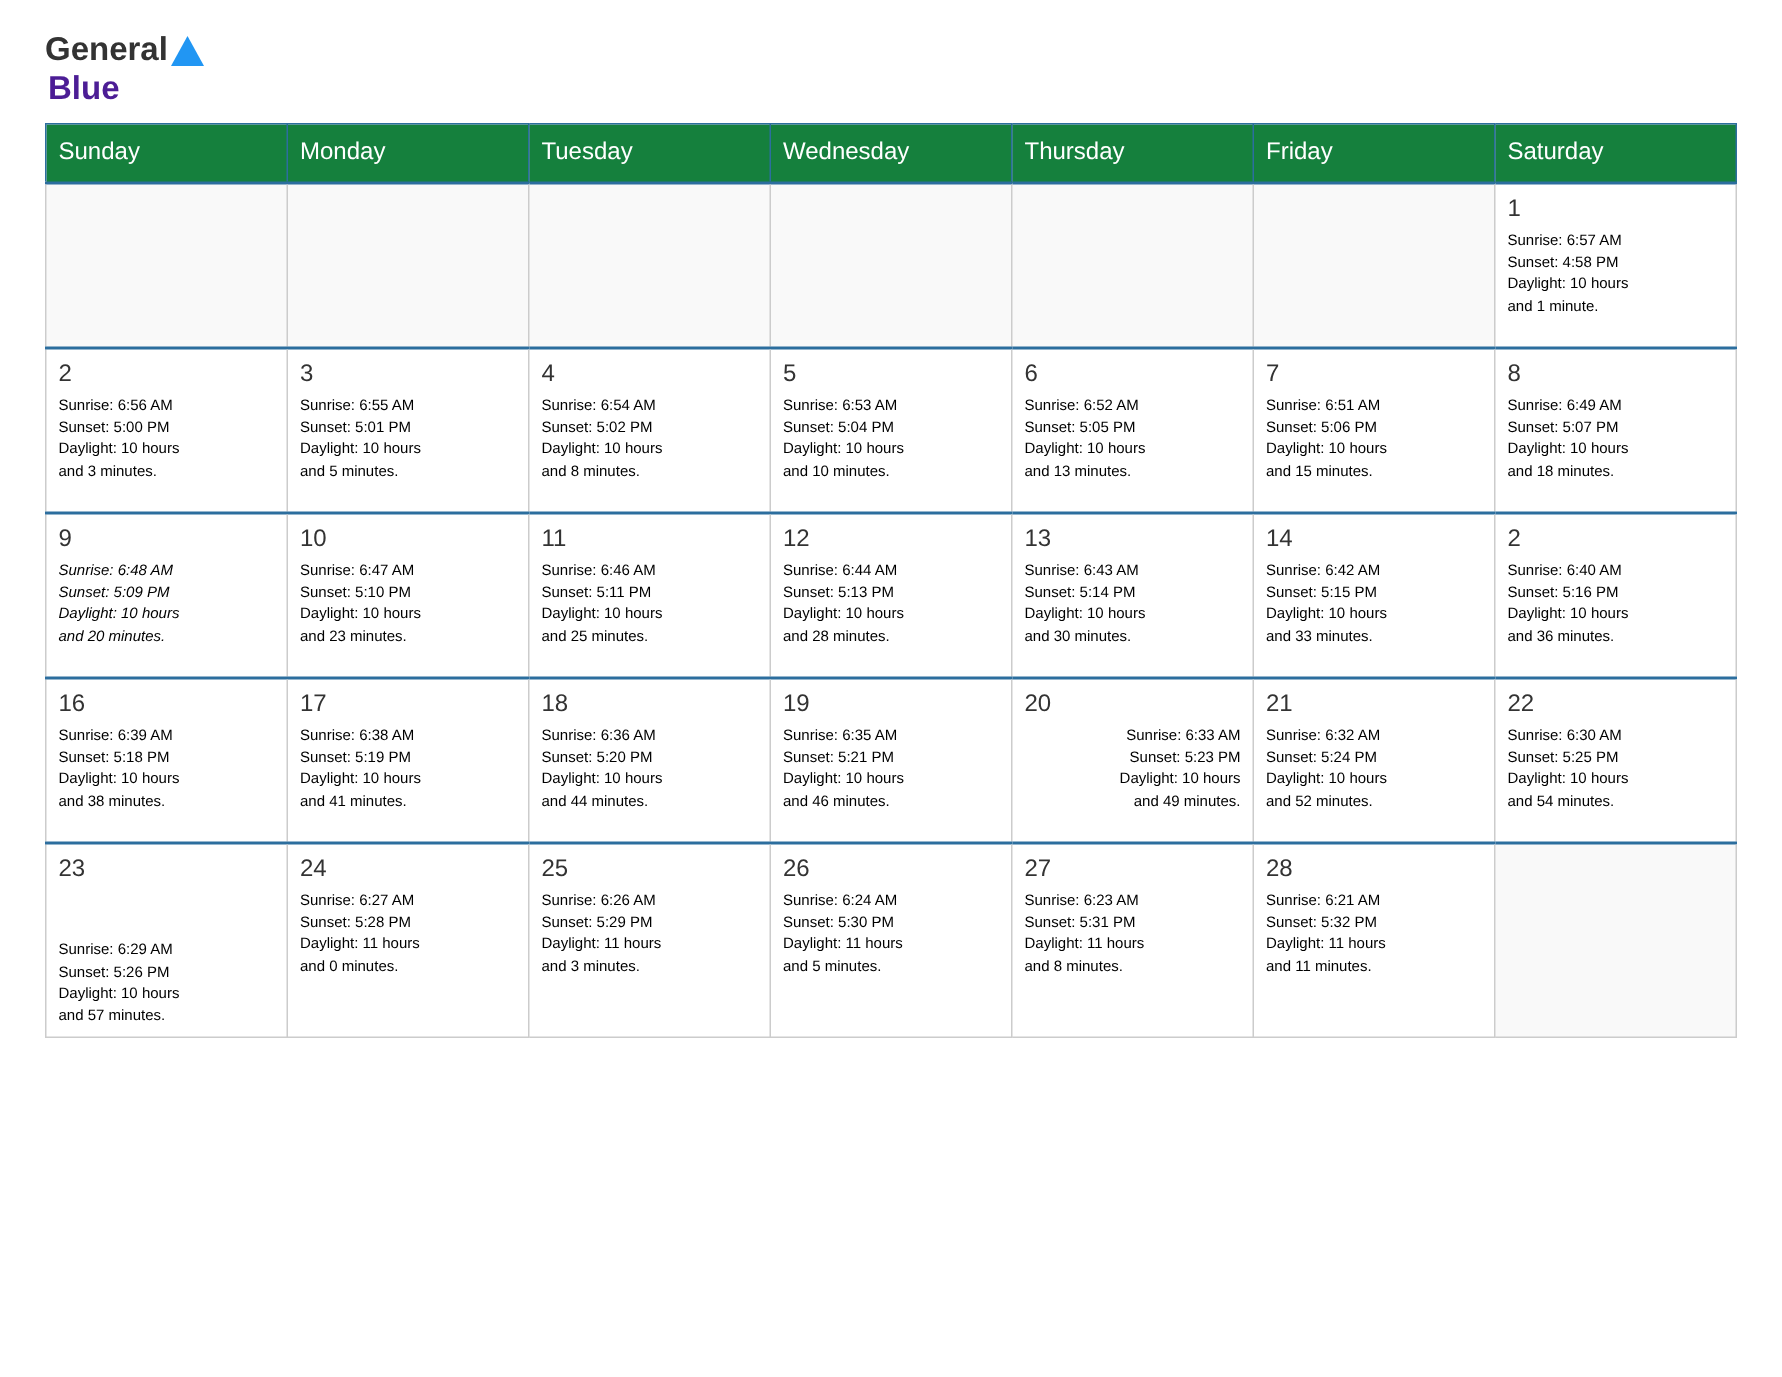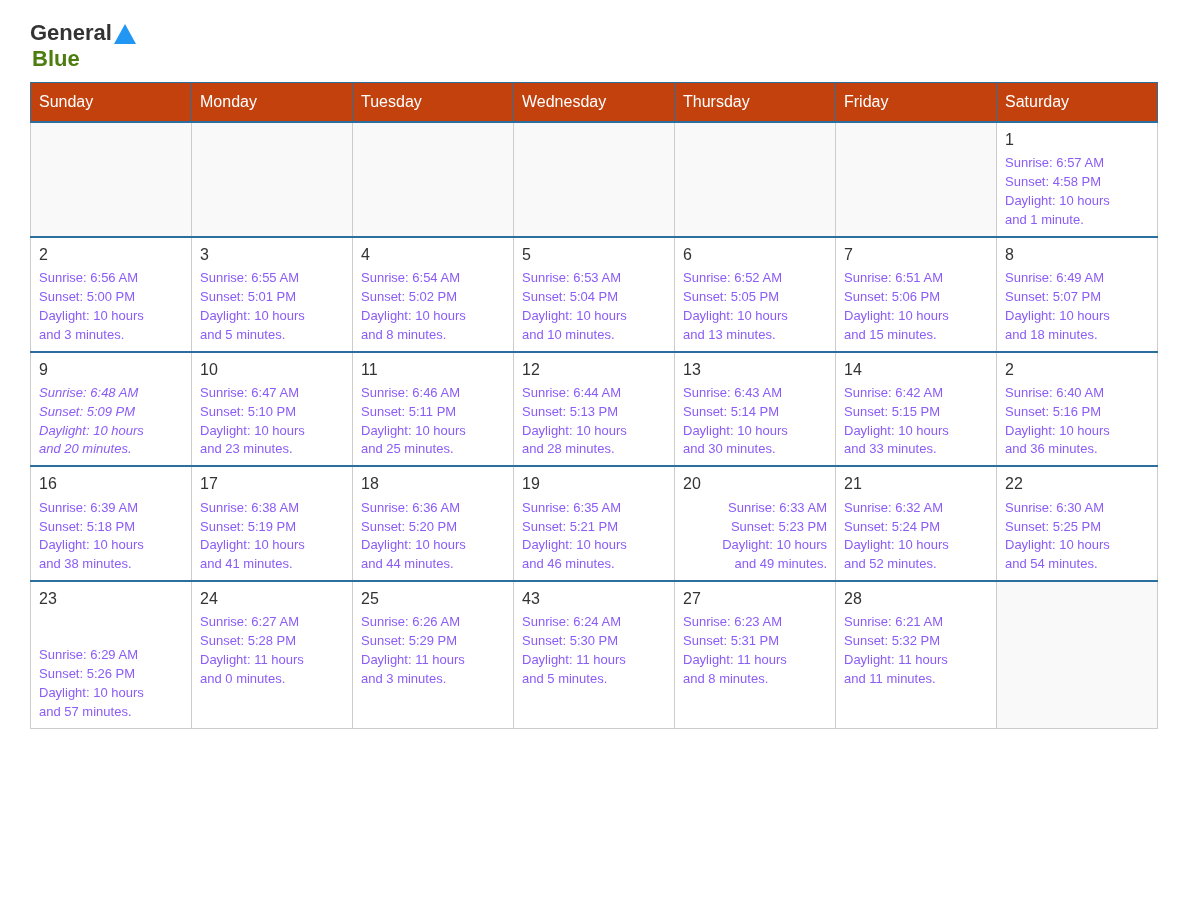"Blue" span { color: #4d7c0f -> #4c1d95 }
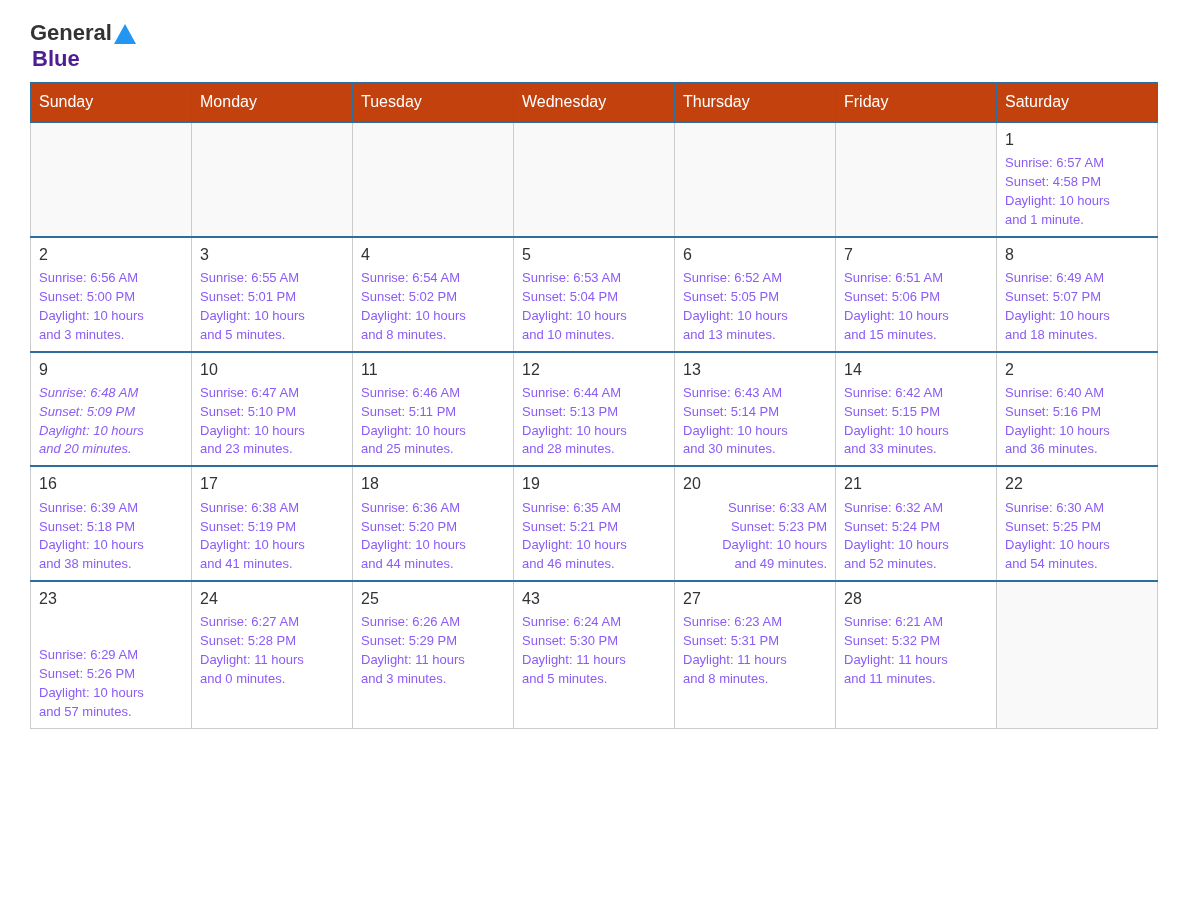"Sunday" .calendar th { background-color: #c2410c -> #15803d }
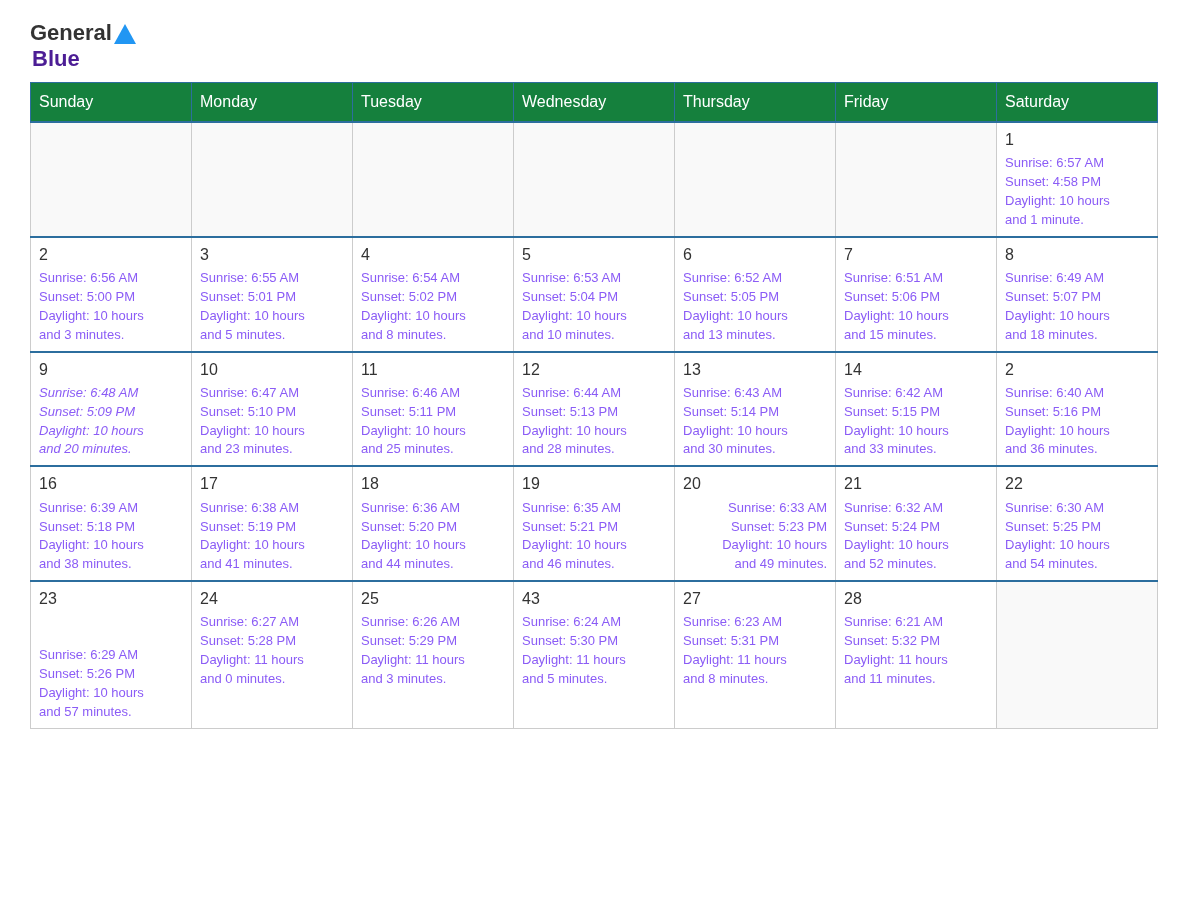"Sunrise: 6:57 AM" .day-info { color: #8b5cf6 -> #000000; font-size: 13px -> 10px }
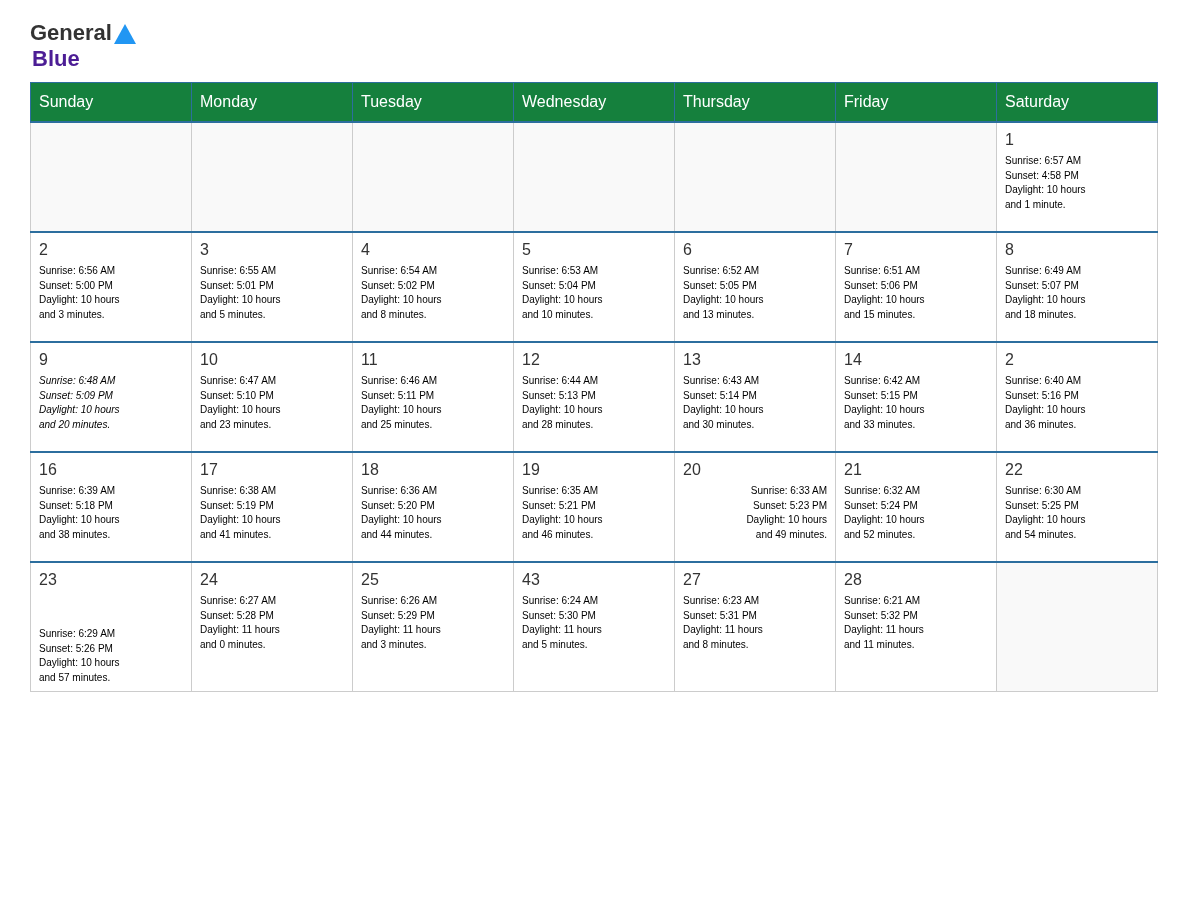"43" span.day-number { text: 43 -> 26 }
